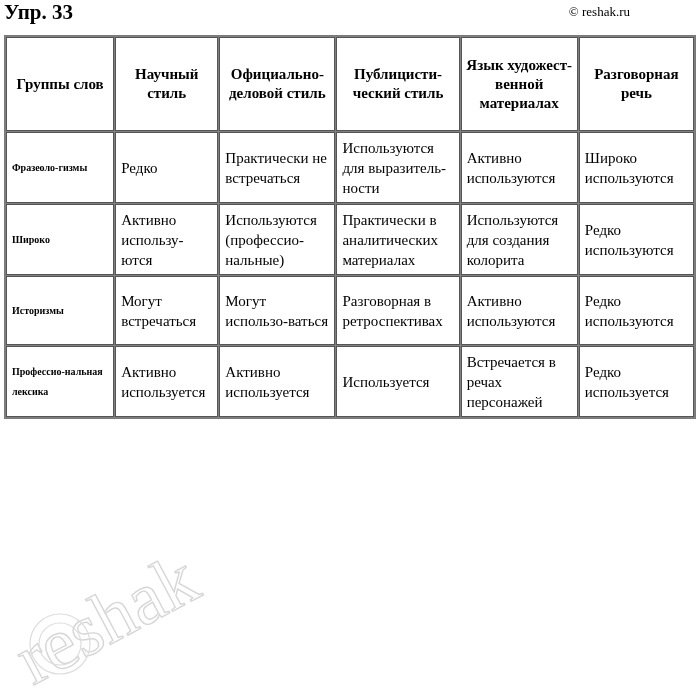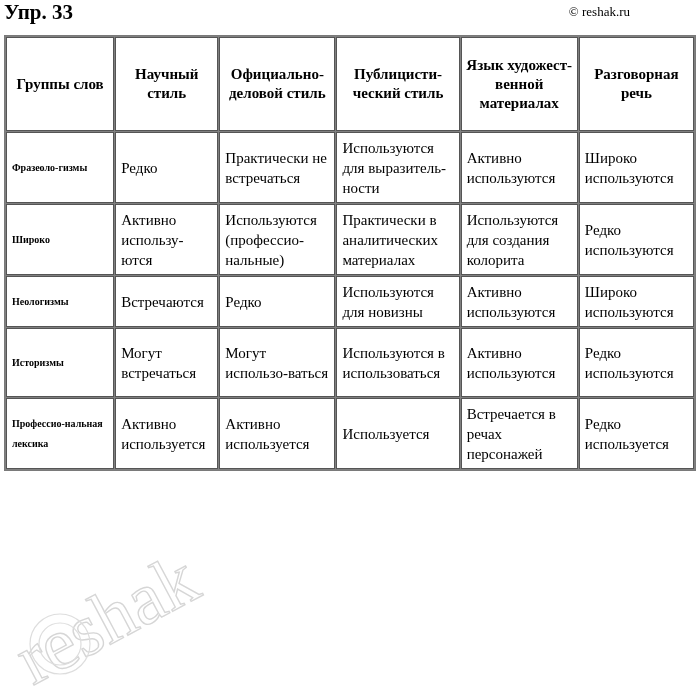"Неологизмы" tr.r4 { html: <tr> <td>Неологизмы</td> <td>Встречаются</td> <td>Редко</td> <td>Используются для новизны</td> <td>Активно используются</td> <td>Широко используются</td> </tr> -> none }
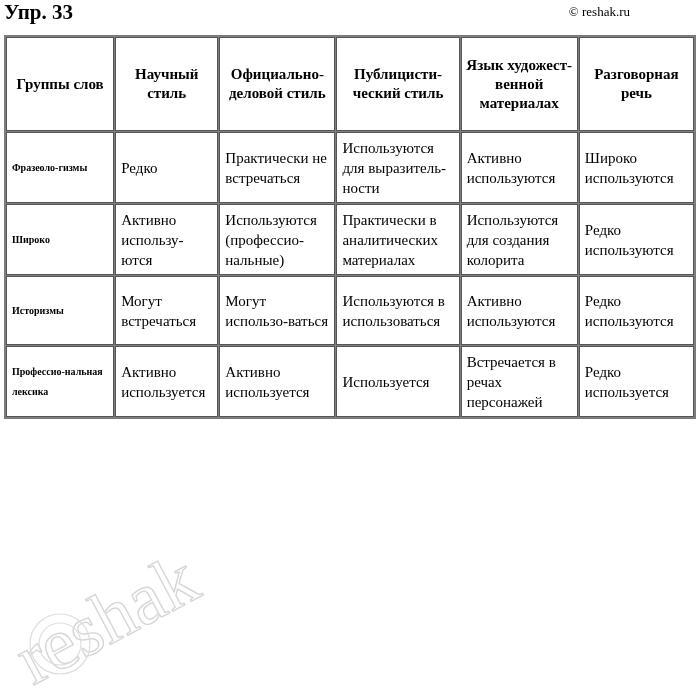"Используются в использоваться" td.body-cell { text: Используются в использоваться -> Разговорная в ретроспективах }
